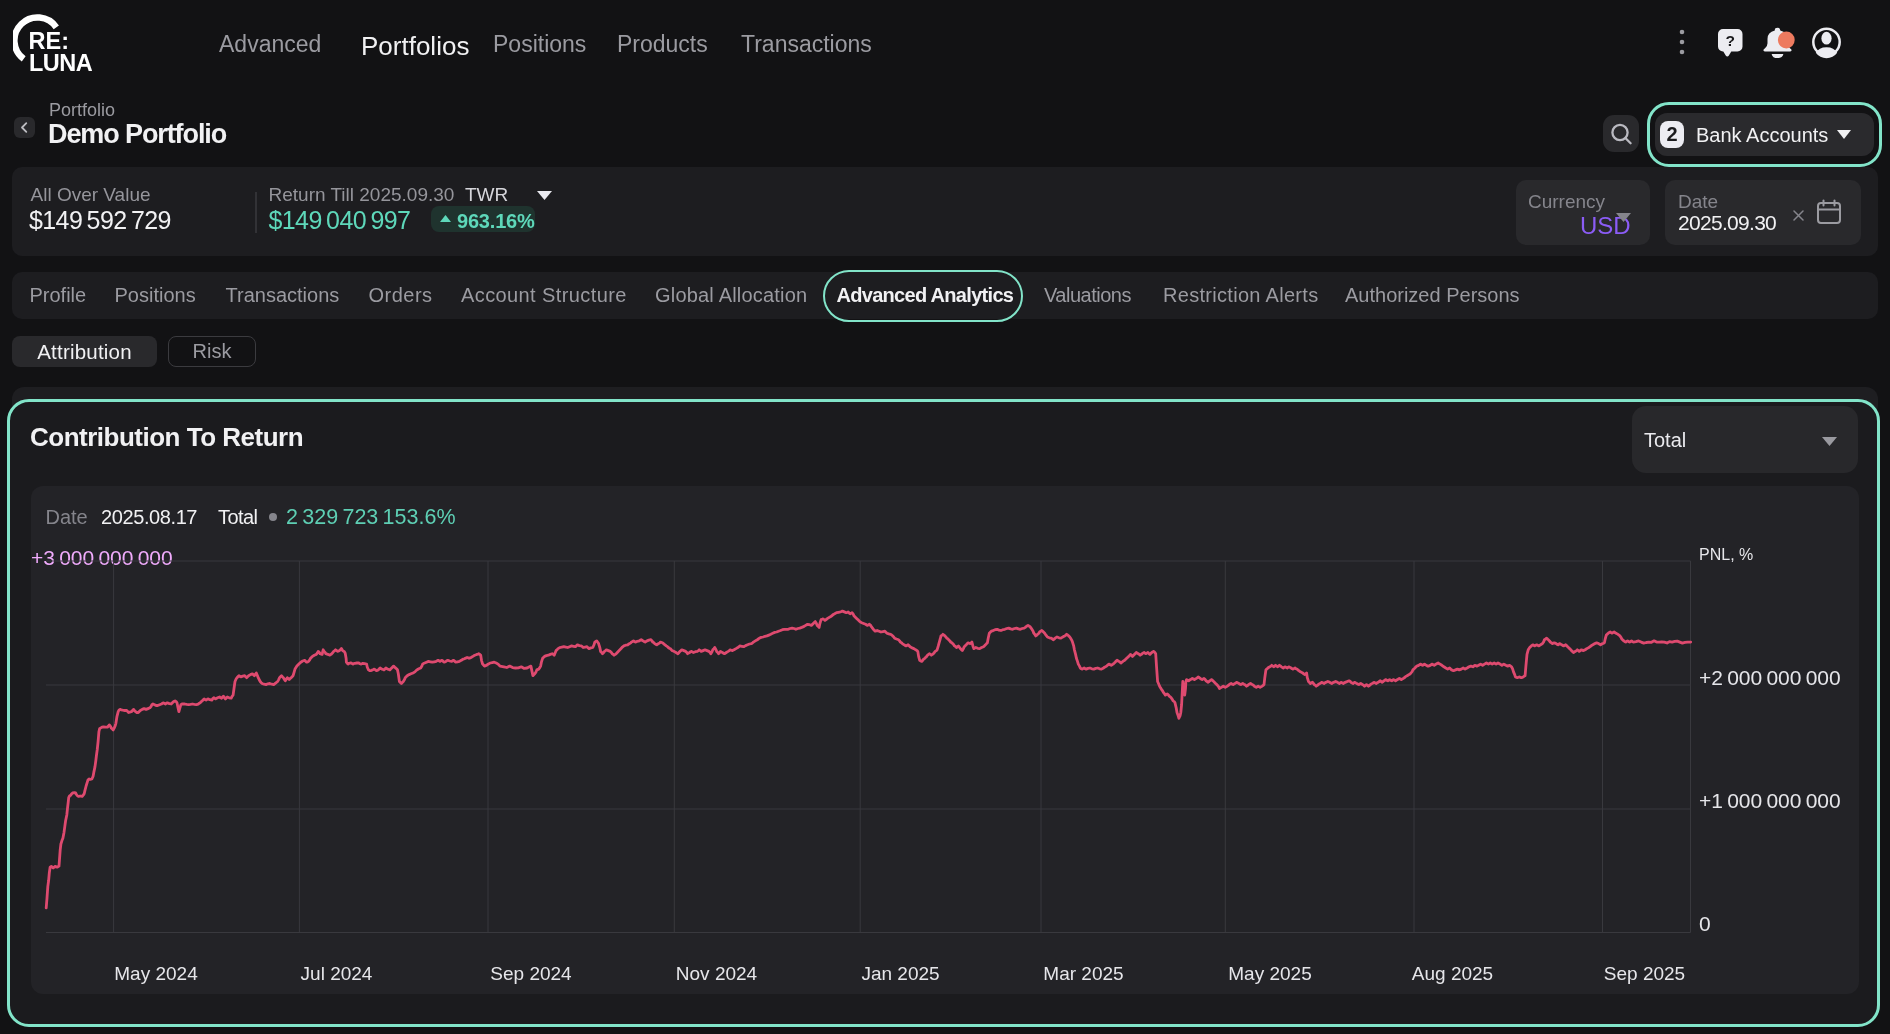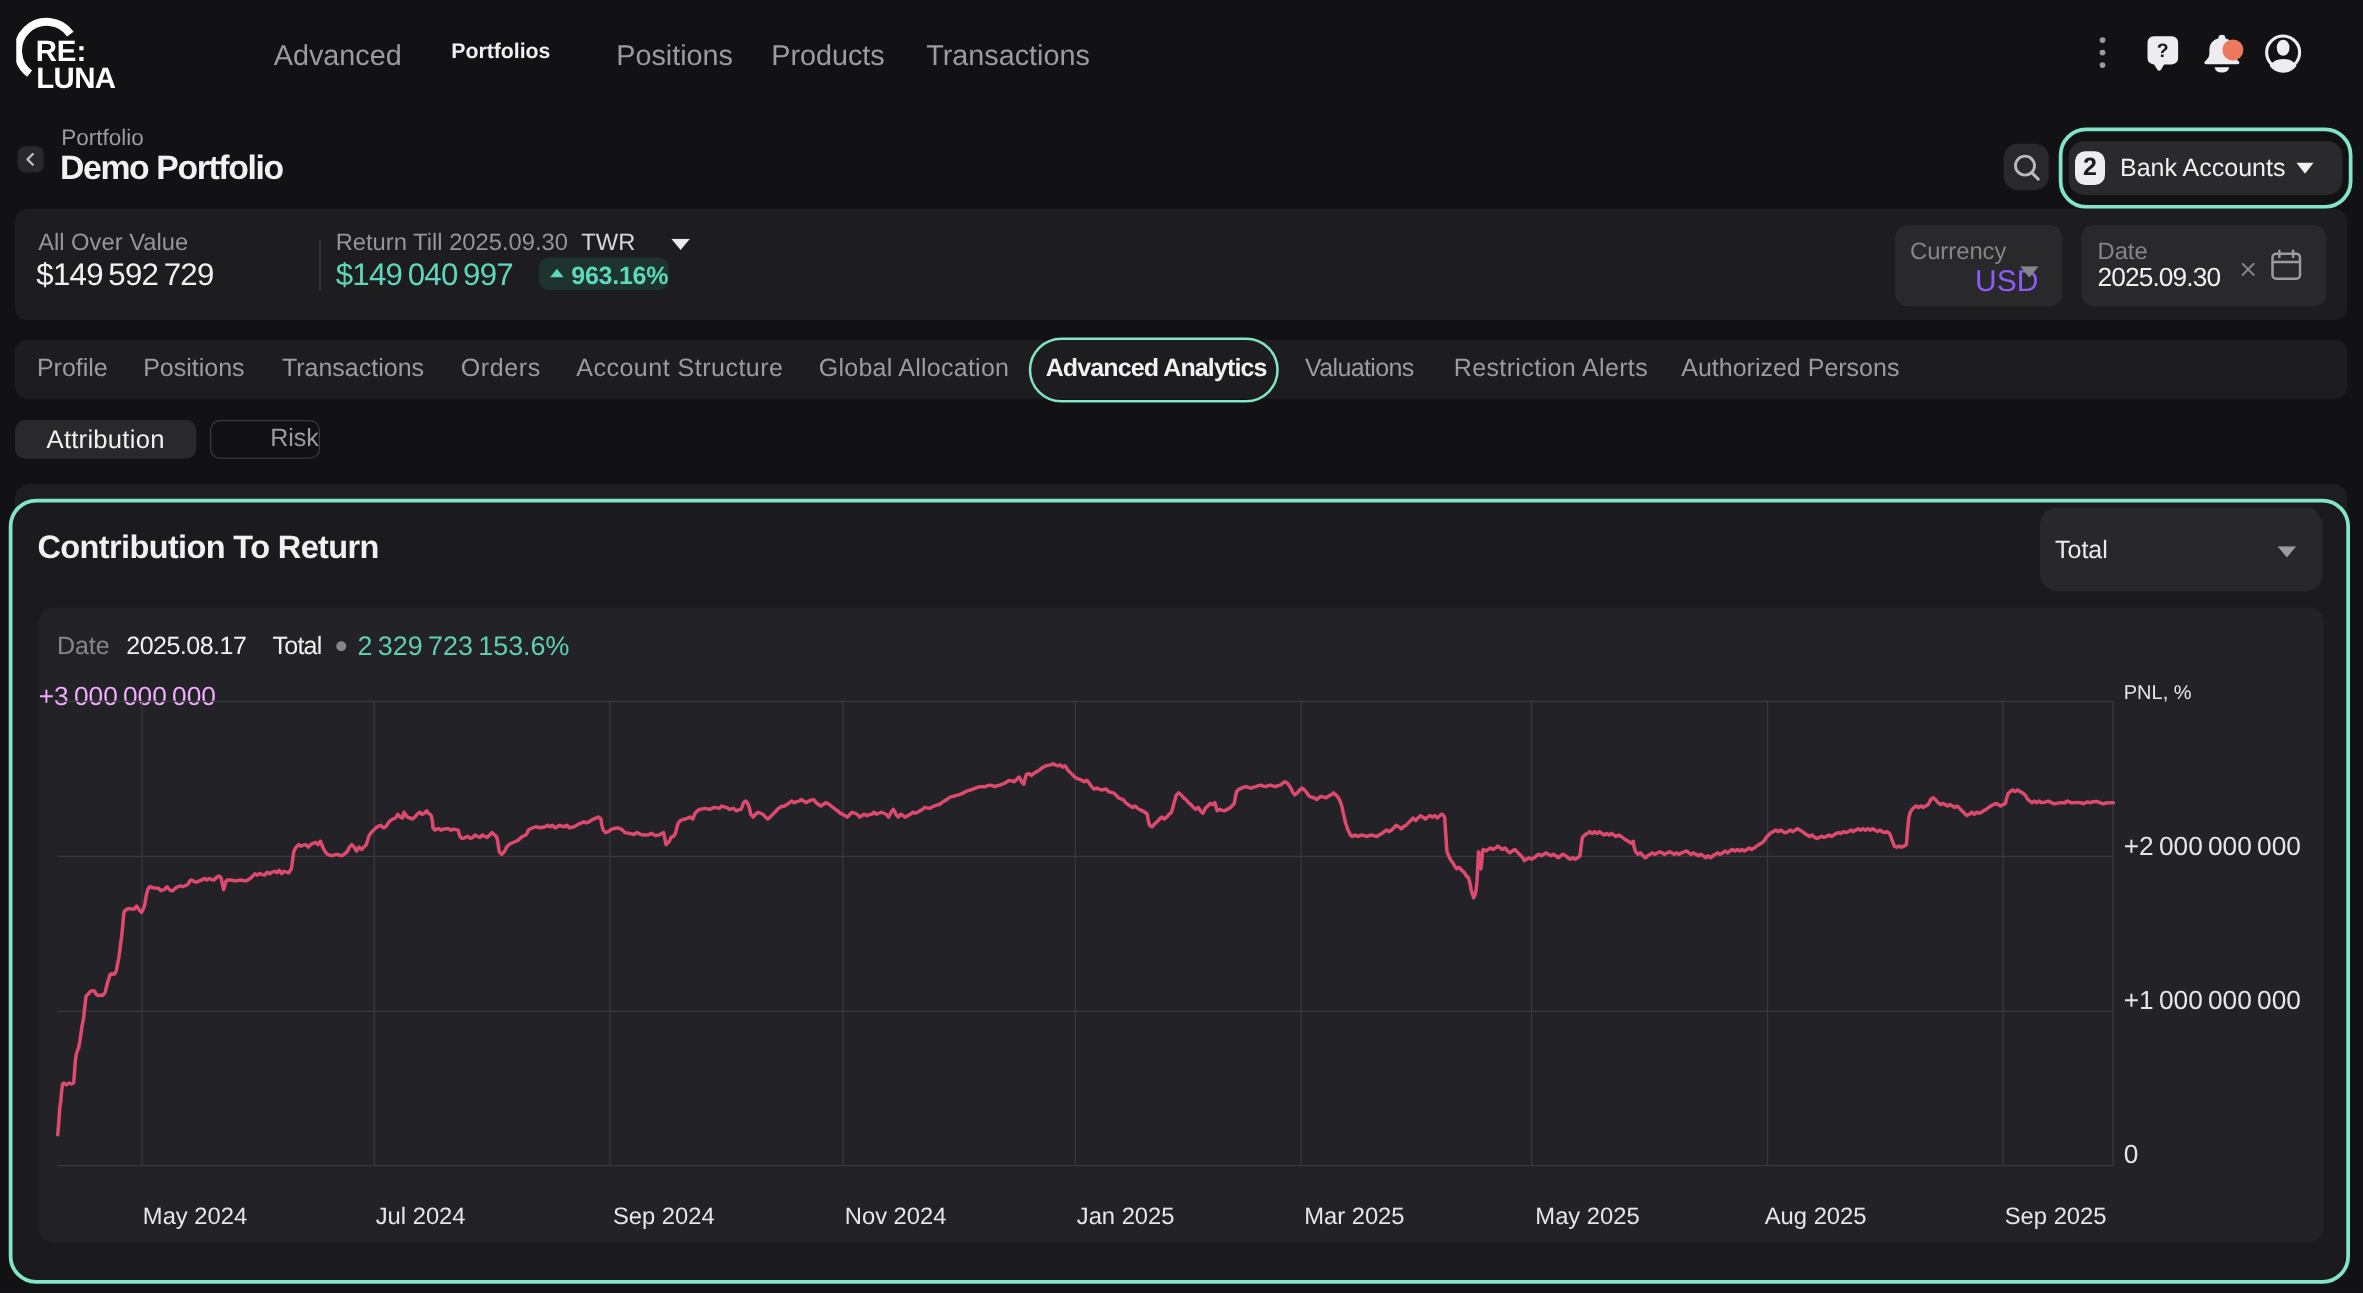"Portfolios" div.abs { font-size: 17px -> 26px; font-weight: bold -> normal }
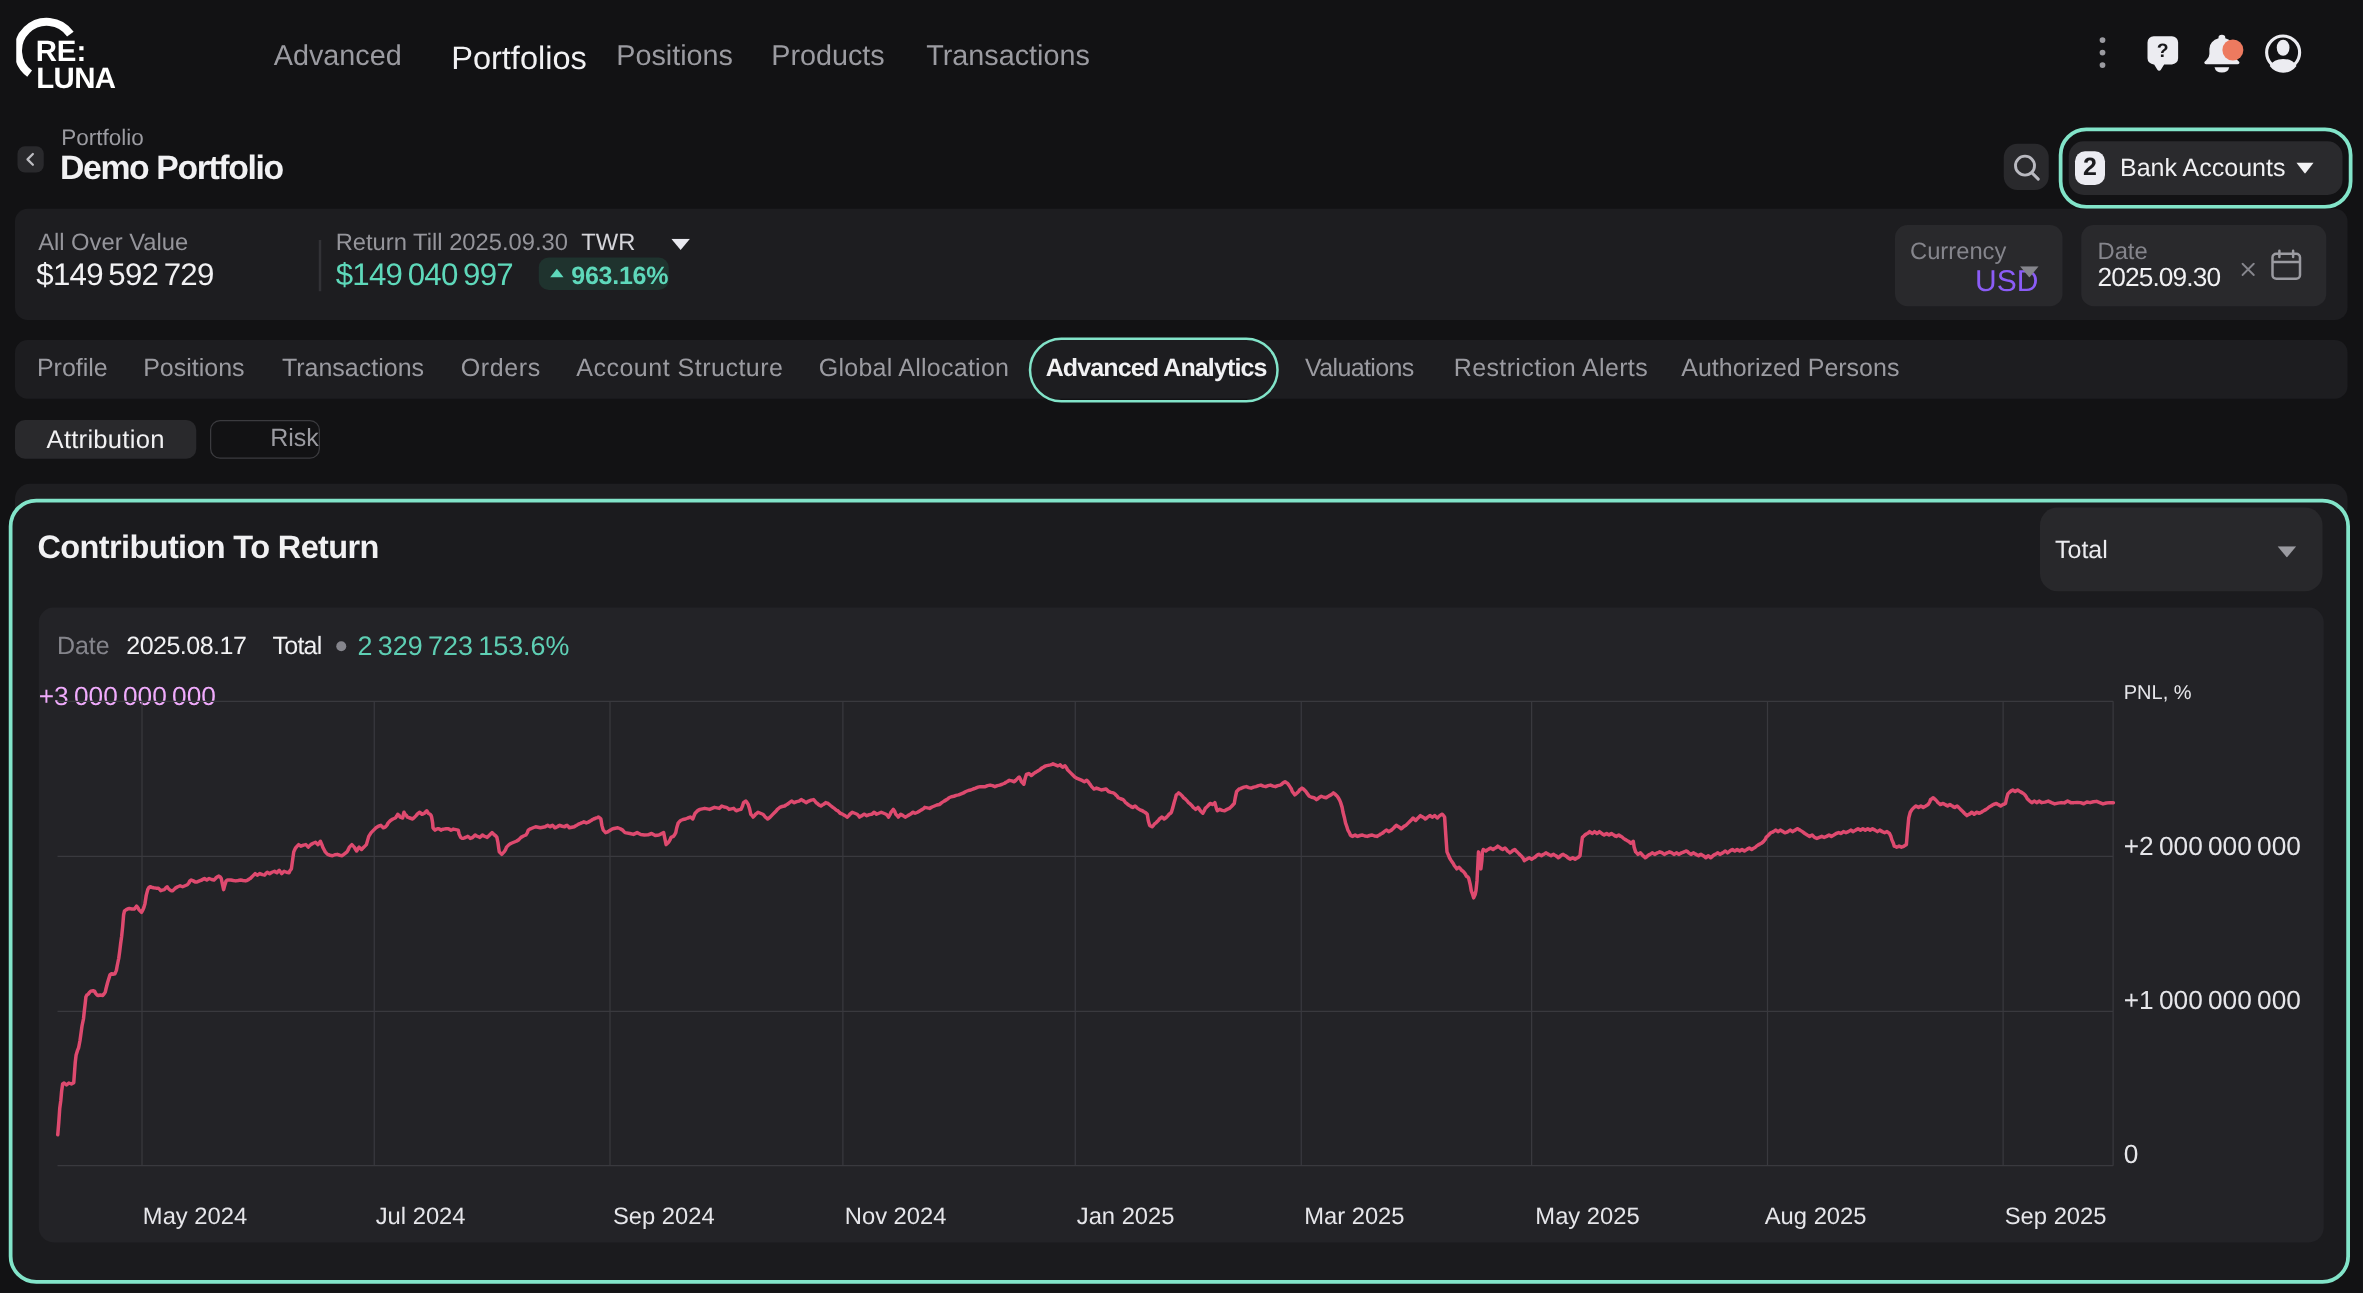"Risk" div.abs { text-align: right -> center }
